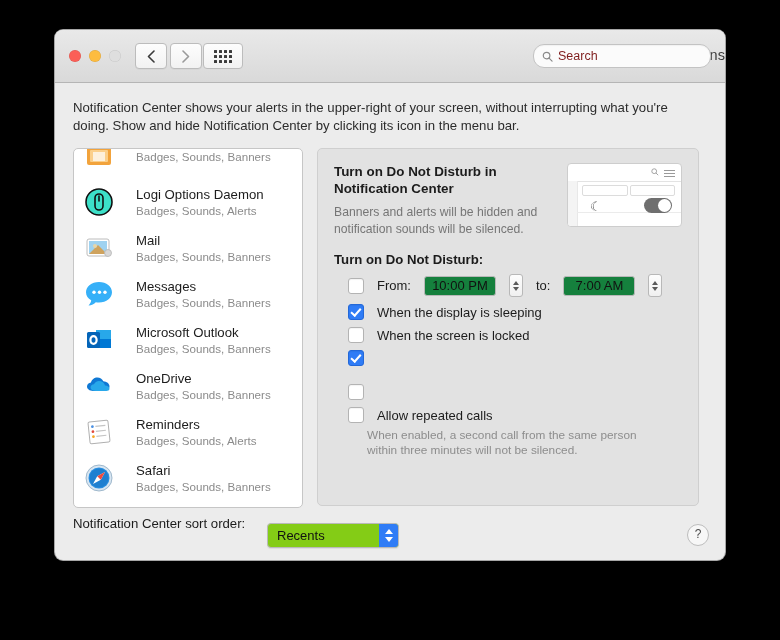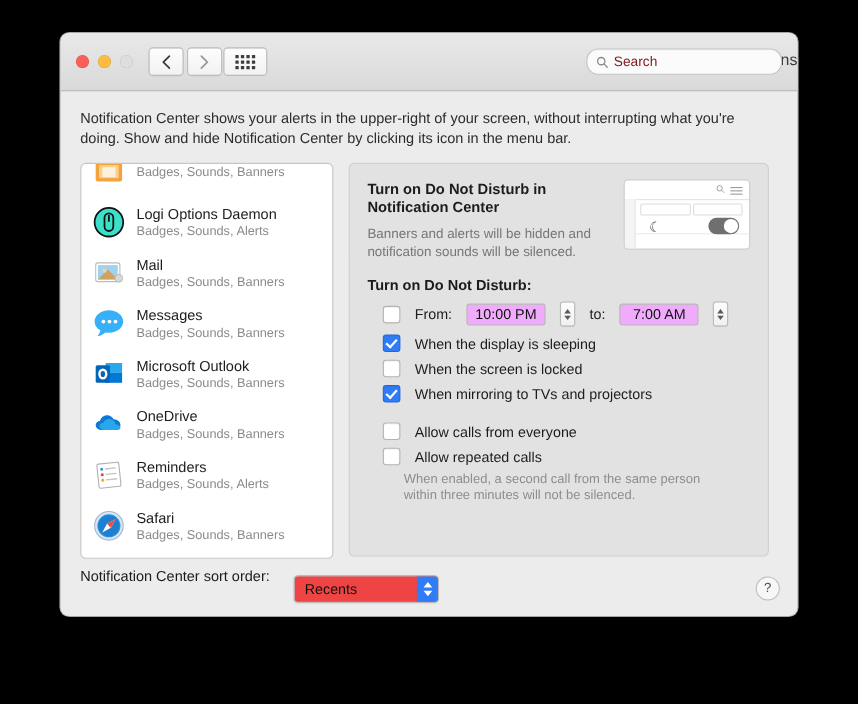"Badges, Sounds, Banners" .approw { gap: 10px -> 22px }
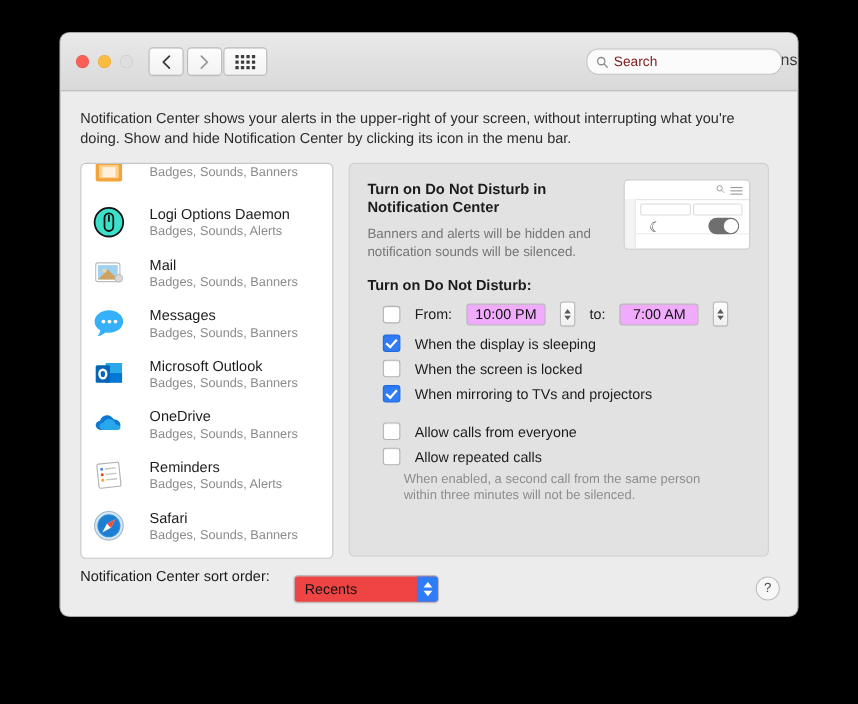"10:00 PM" .timefield { background: #f0abfc -> #15803d }
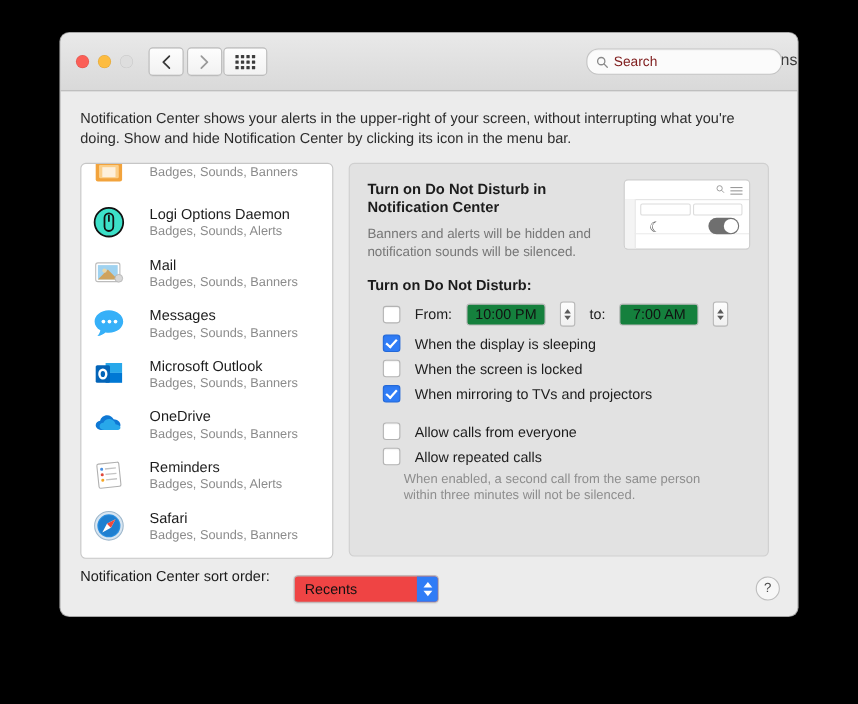"When mirroring to TVs and" span.cblabel { html: <span>When mirroring to TVs and projectors</span> -> none }
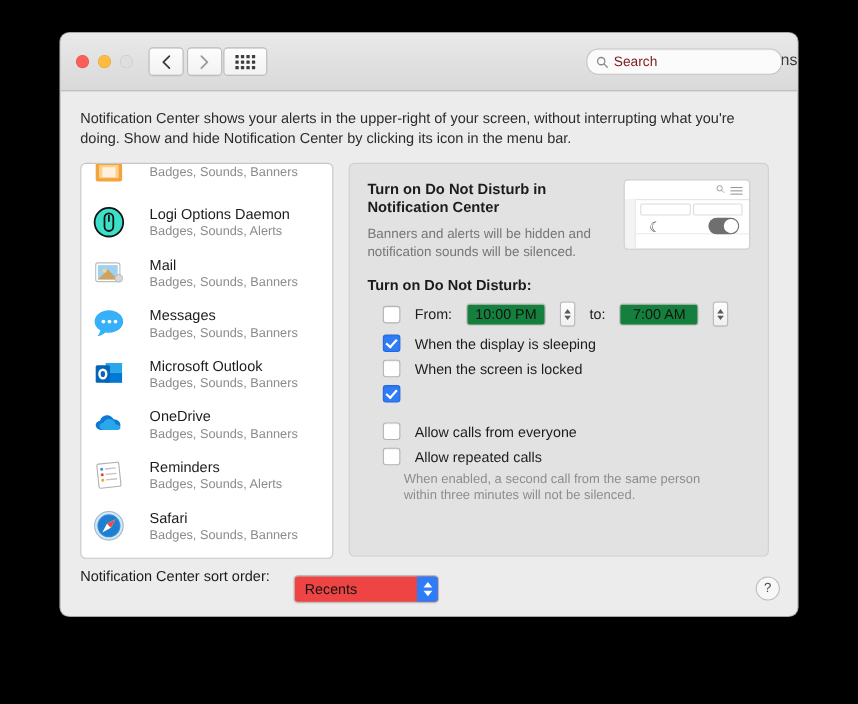"Allow calls from everyone" span.cblabel { html: <span>Allow calls from everyone</span> -> none }
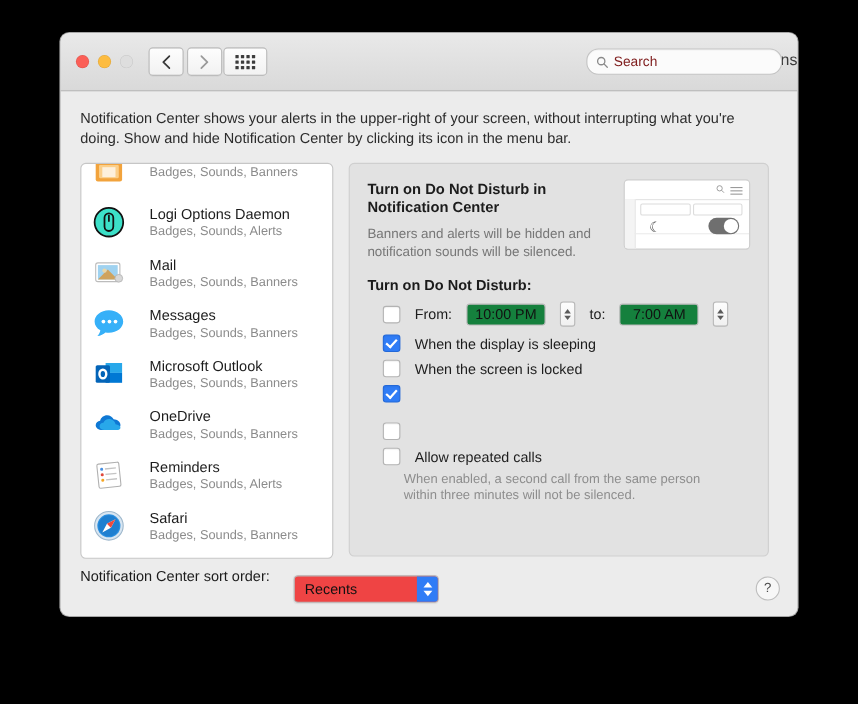"Recents" .popup { background: #ef4444 -> #84cc16 }
